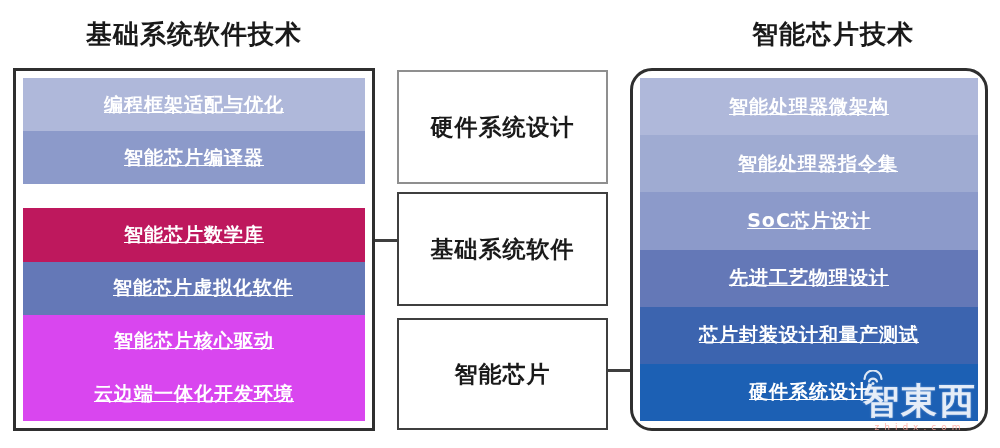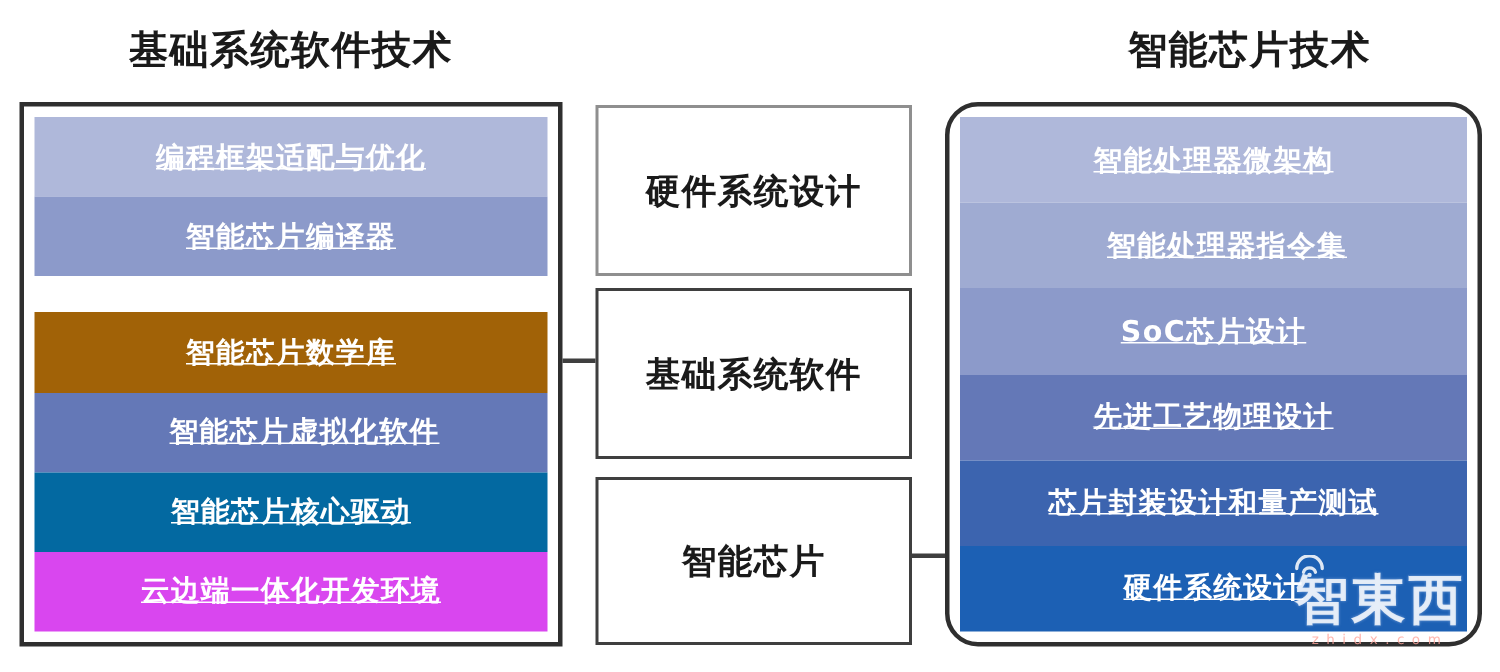"智能芯片数学库" div.bar { background: #a16207 -> #be185d }
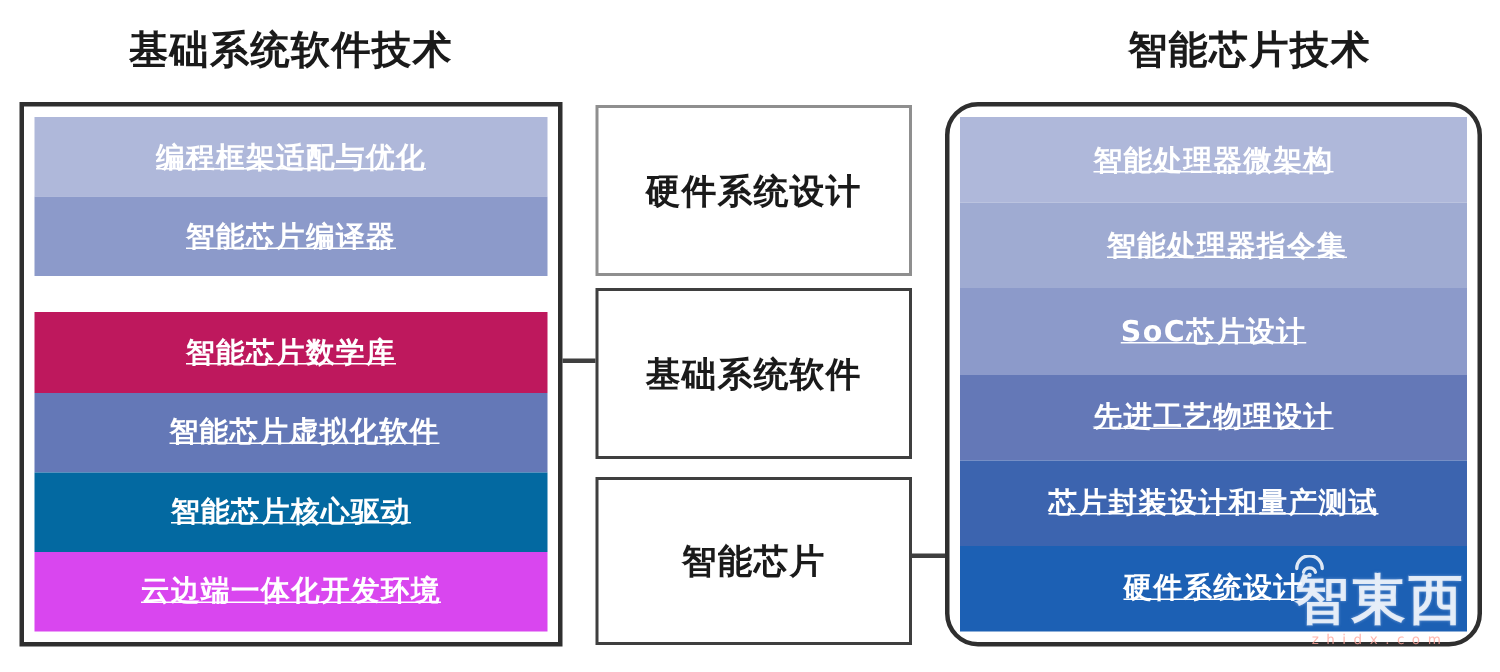"智能芯片核心驱动" div.bar { background: #0369a1 -> #d946ef }
